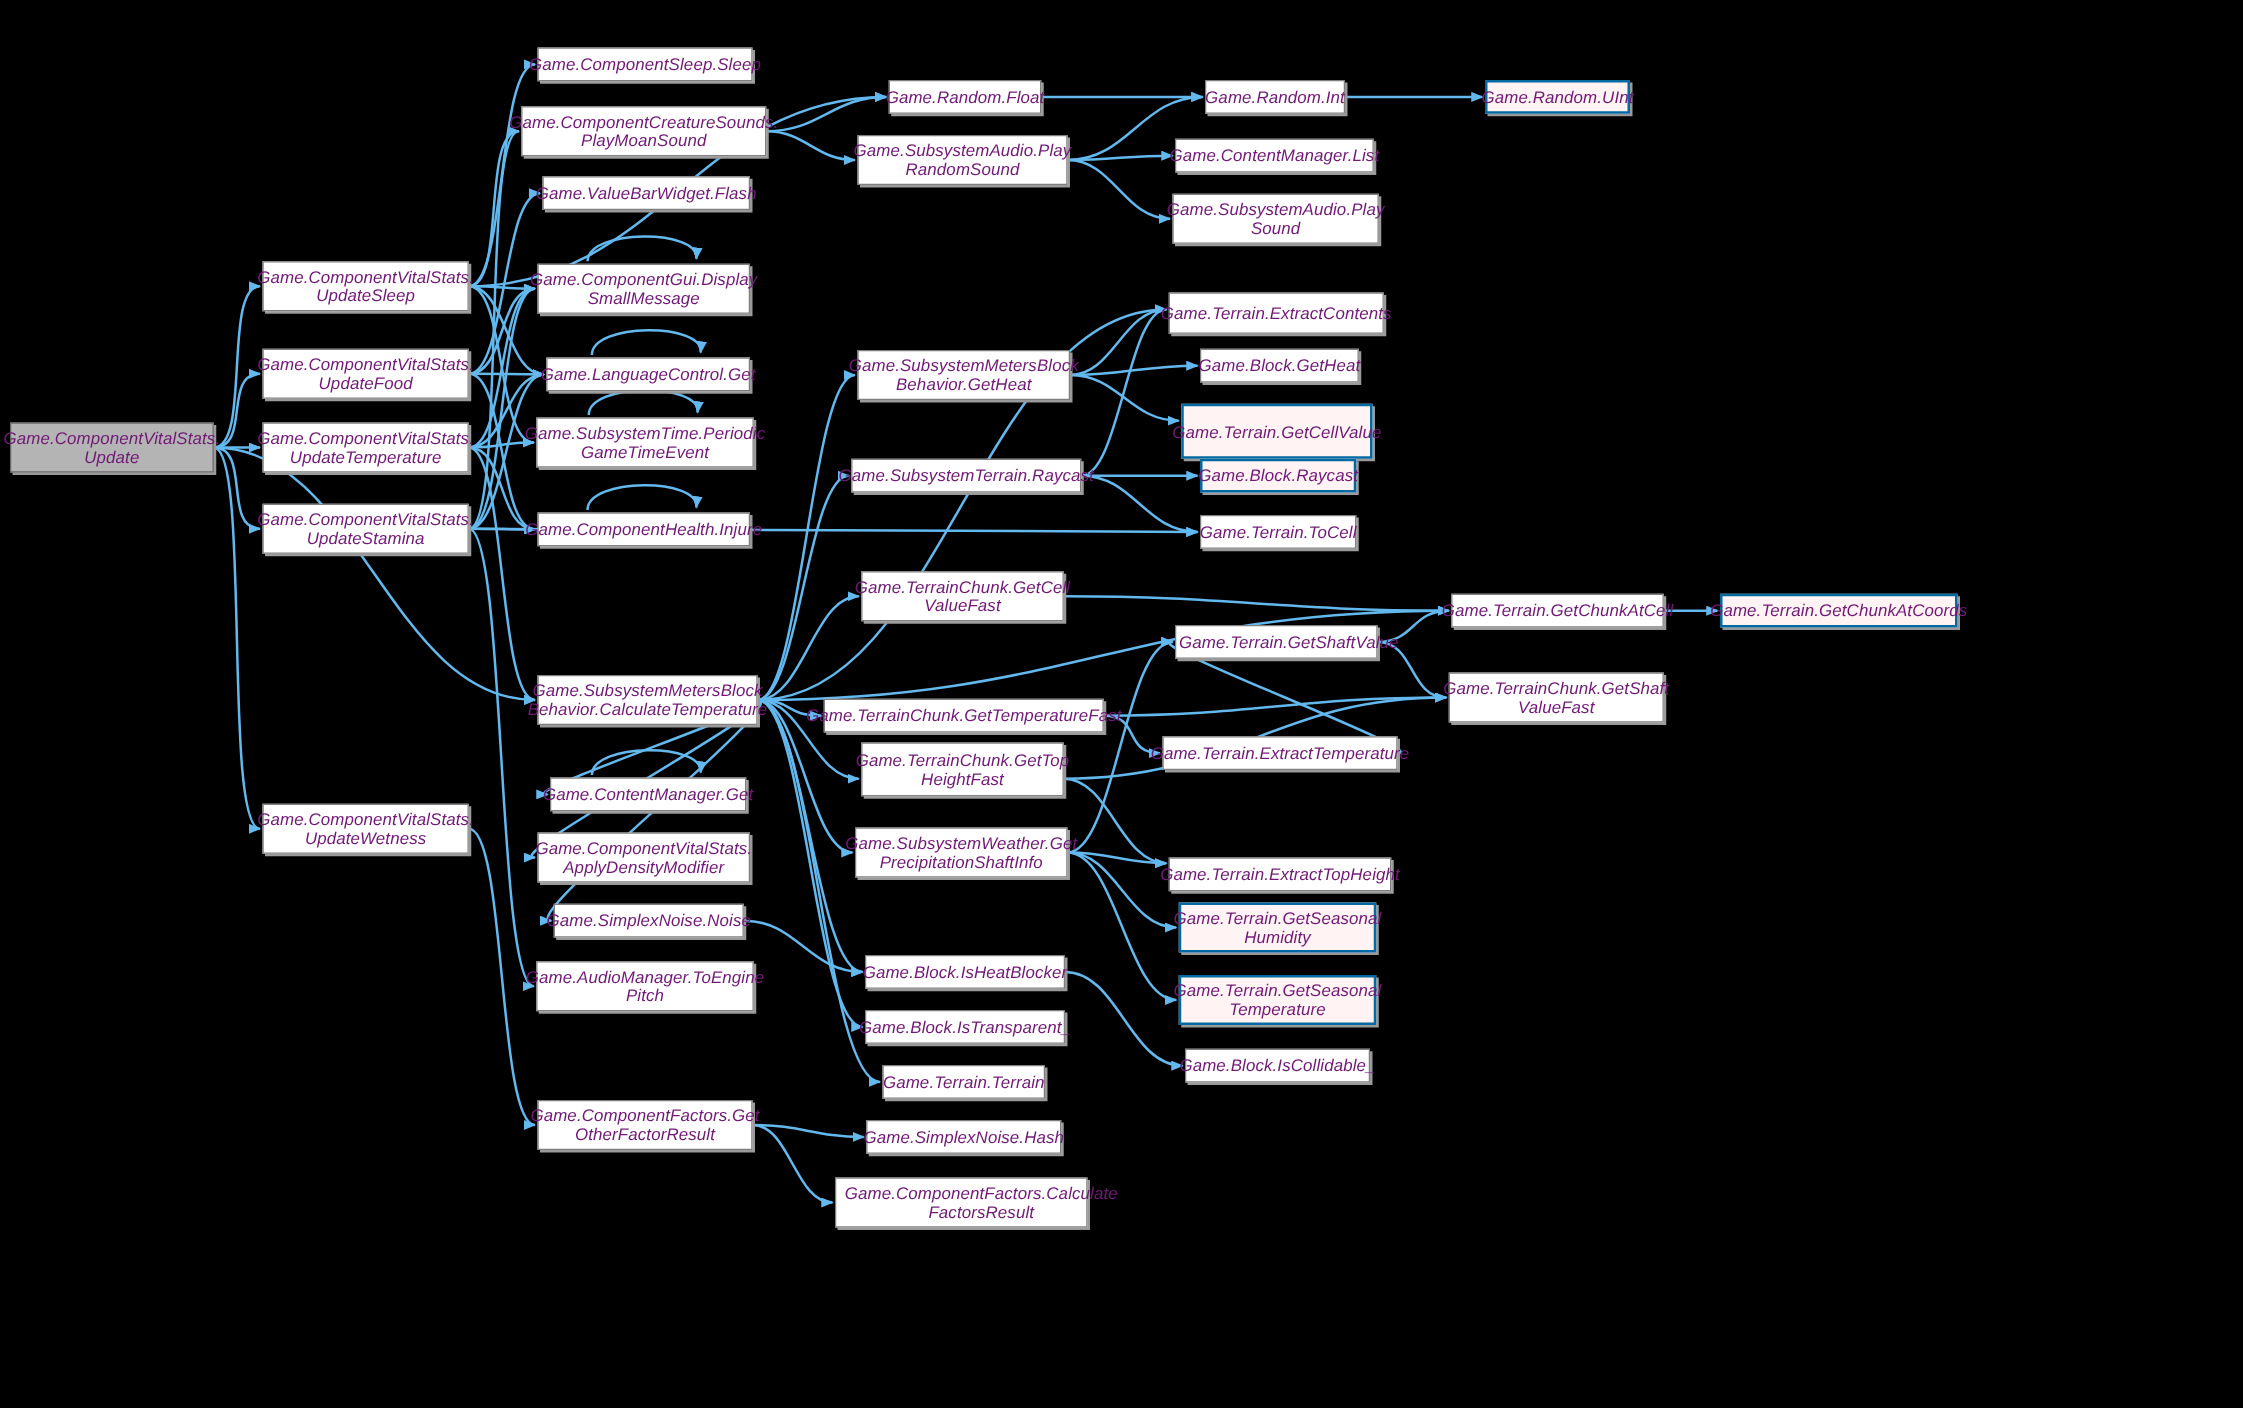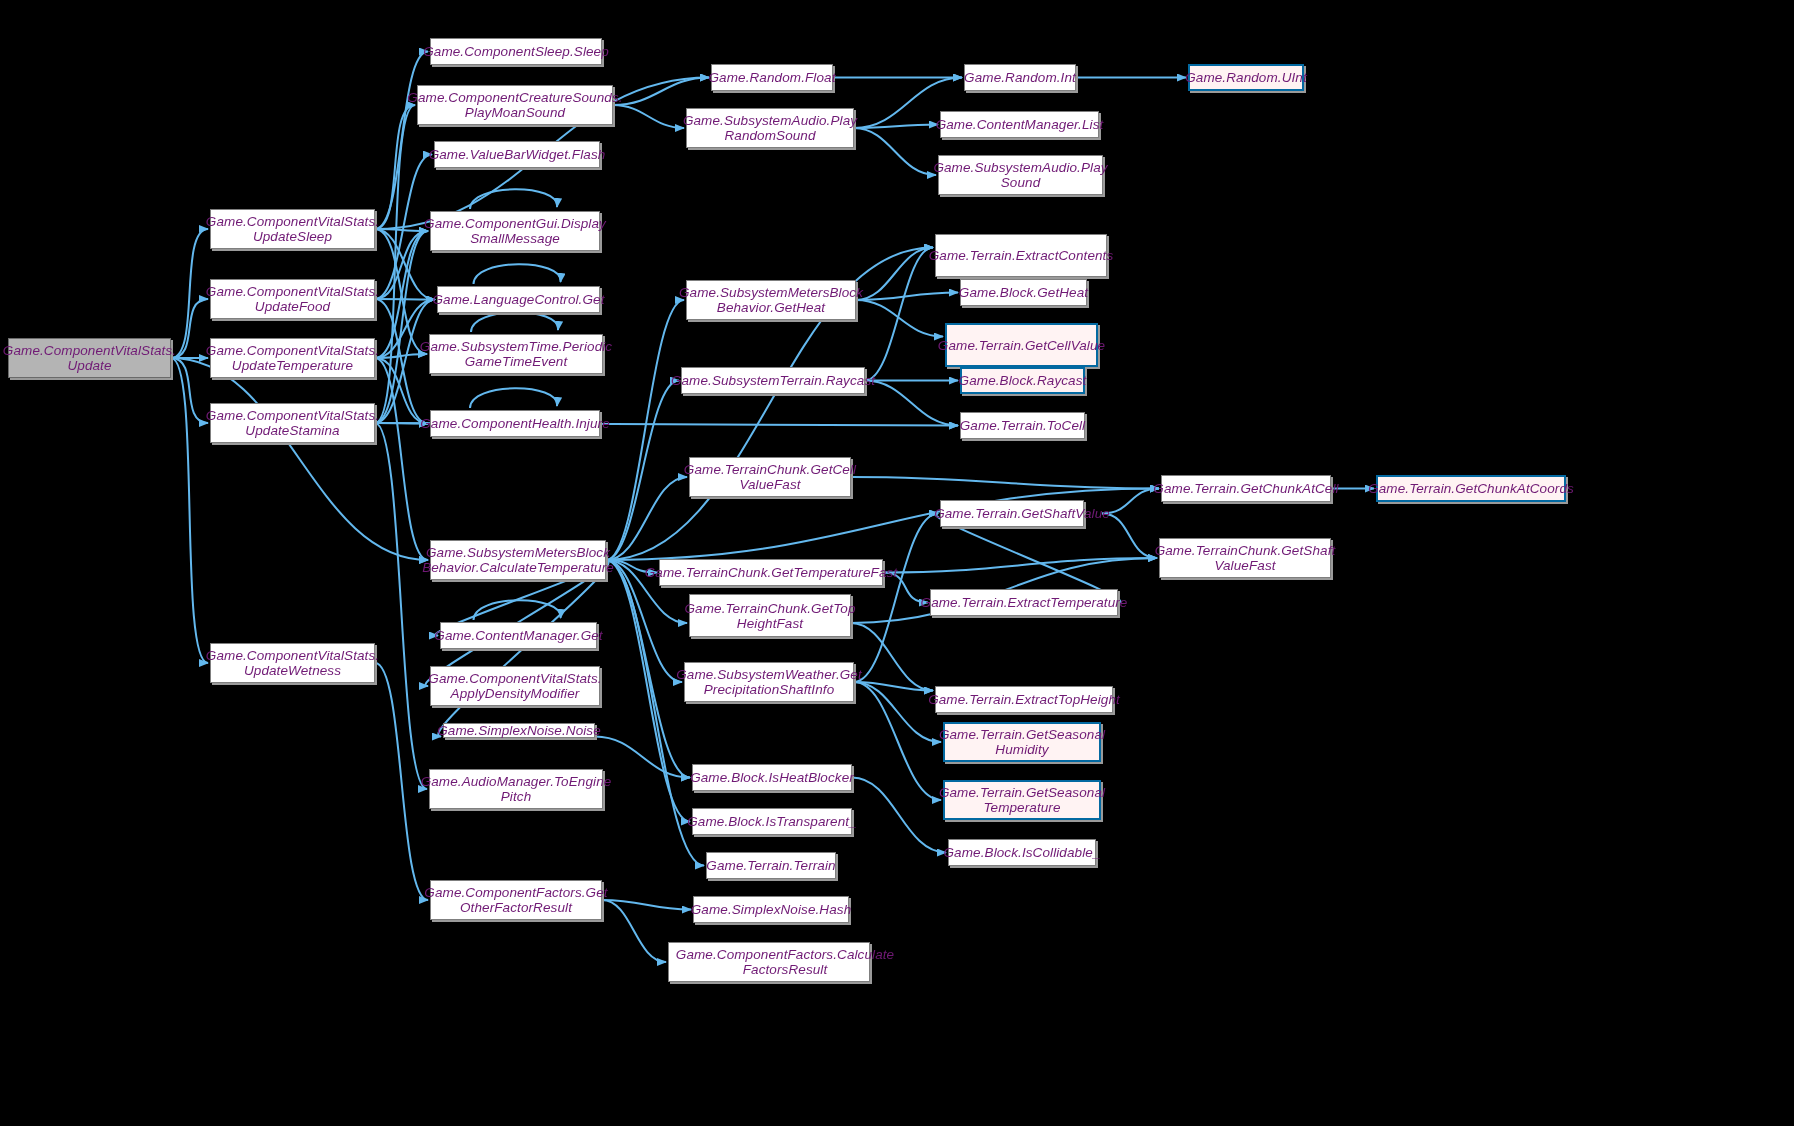"Game.Terrain.ExtractContents" div.node { height: 43px -> 33px }
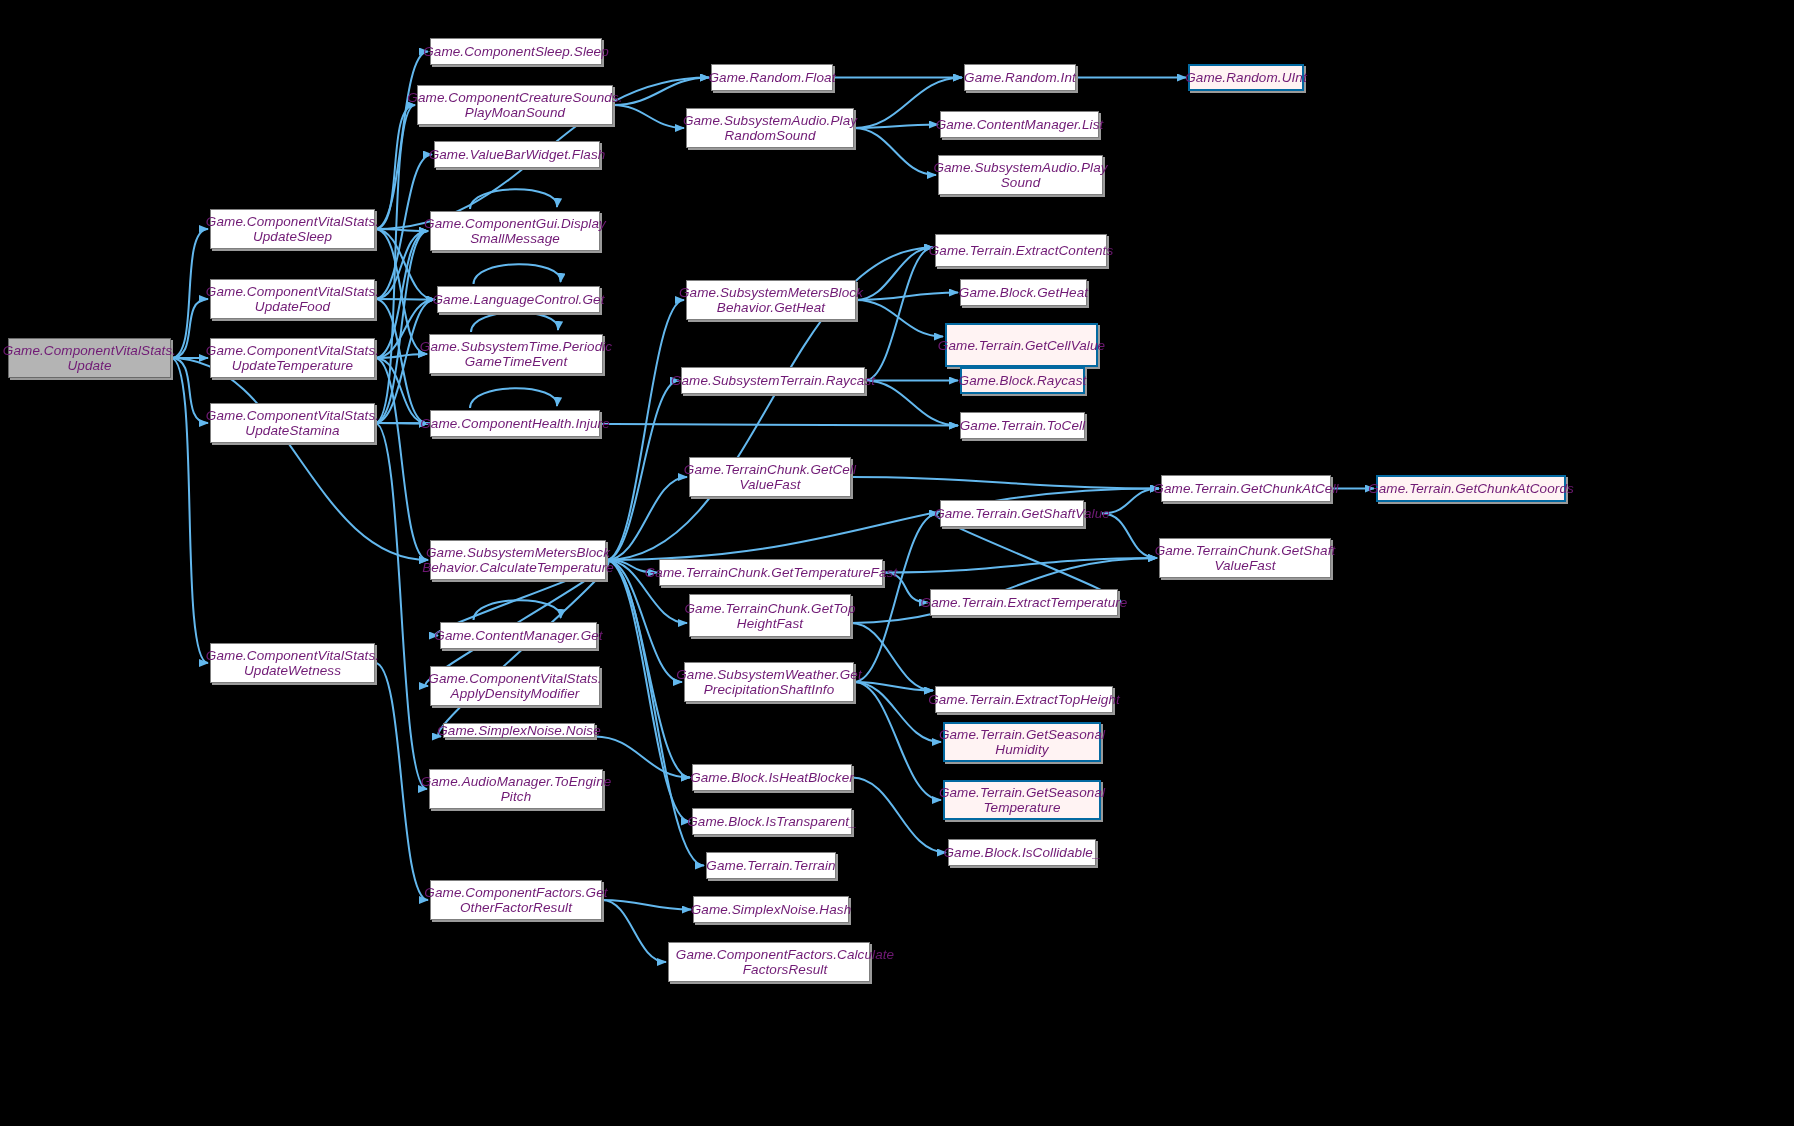"Game.Terrain.GetShaftValue" div.node { width: 144px -> 162px }
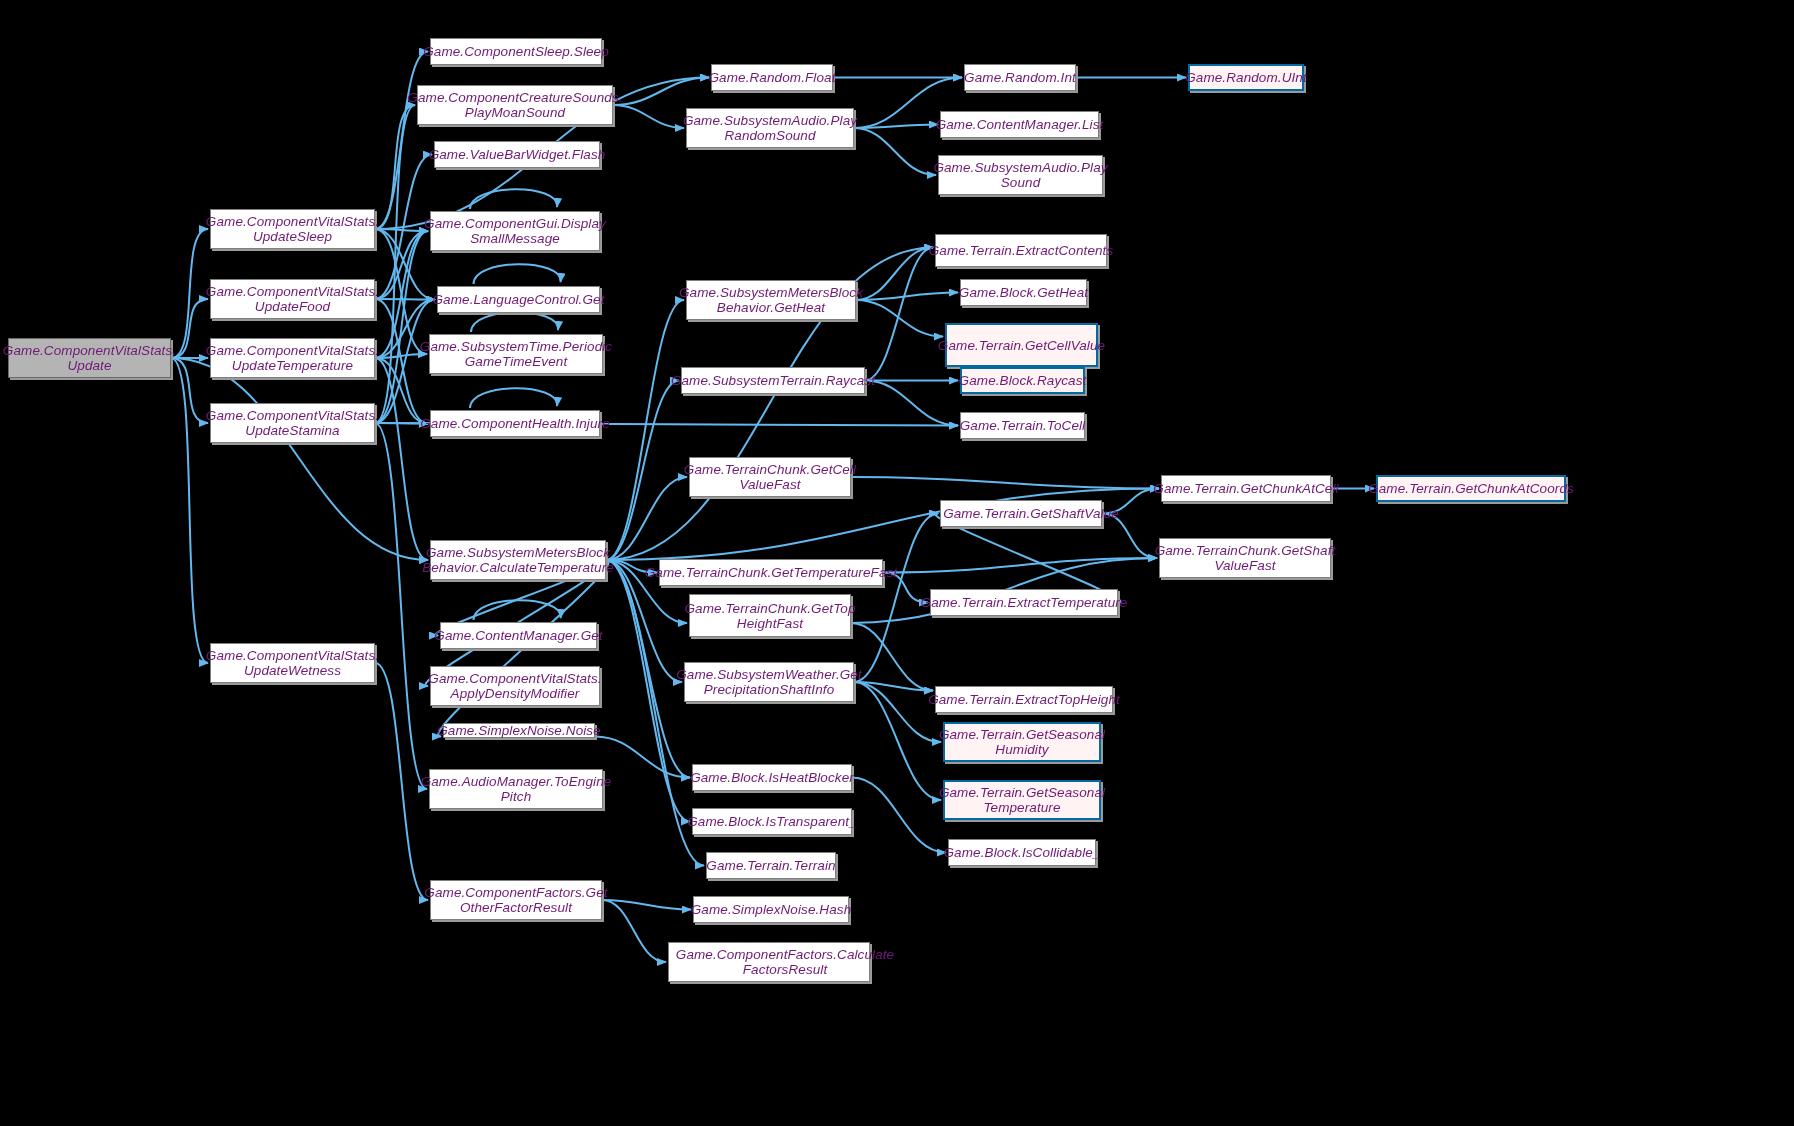"Game.SimplexNoise.Noise" div.node { height: 15px -> 27px }
